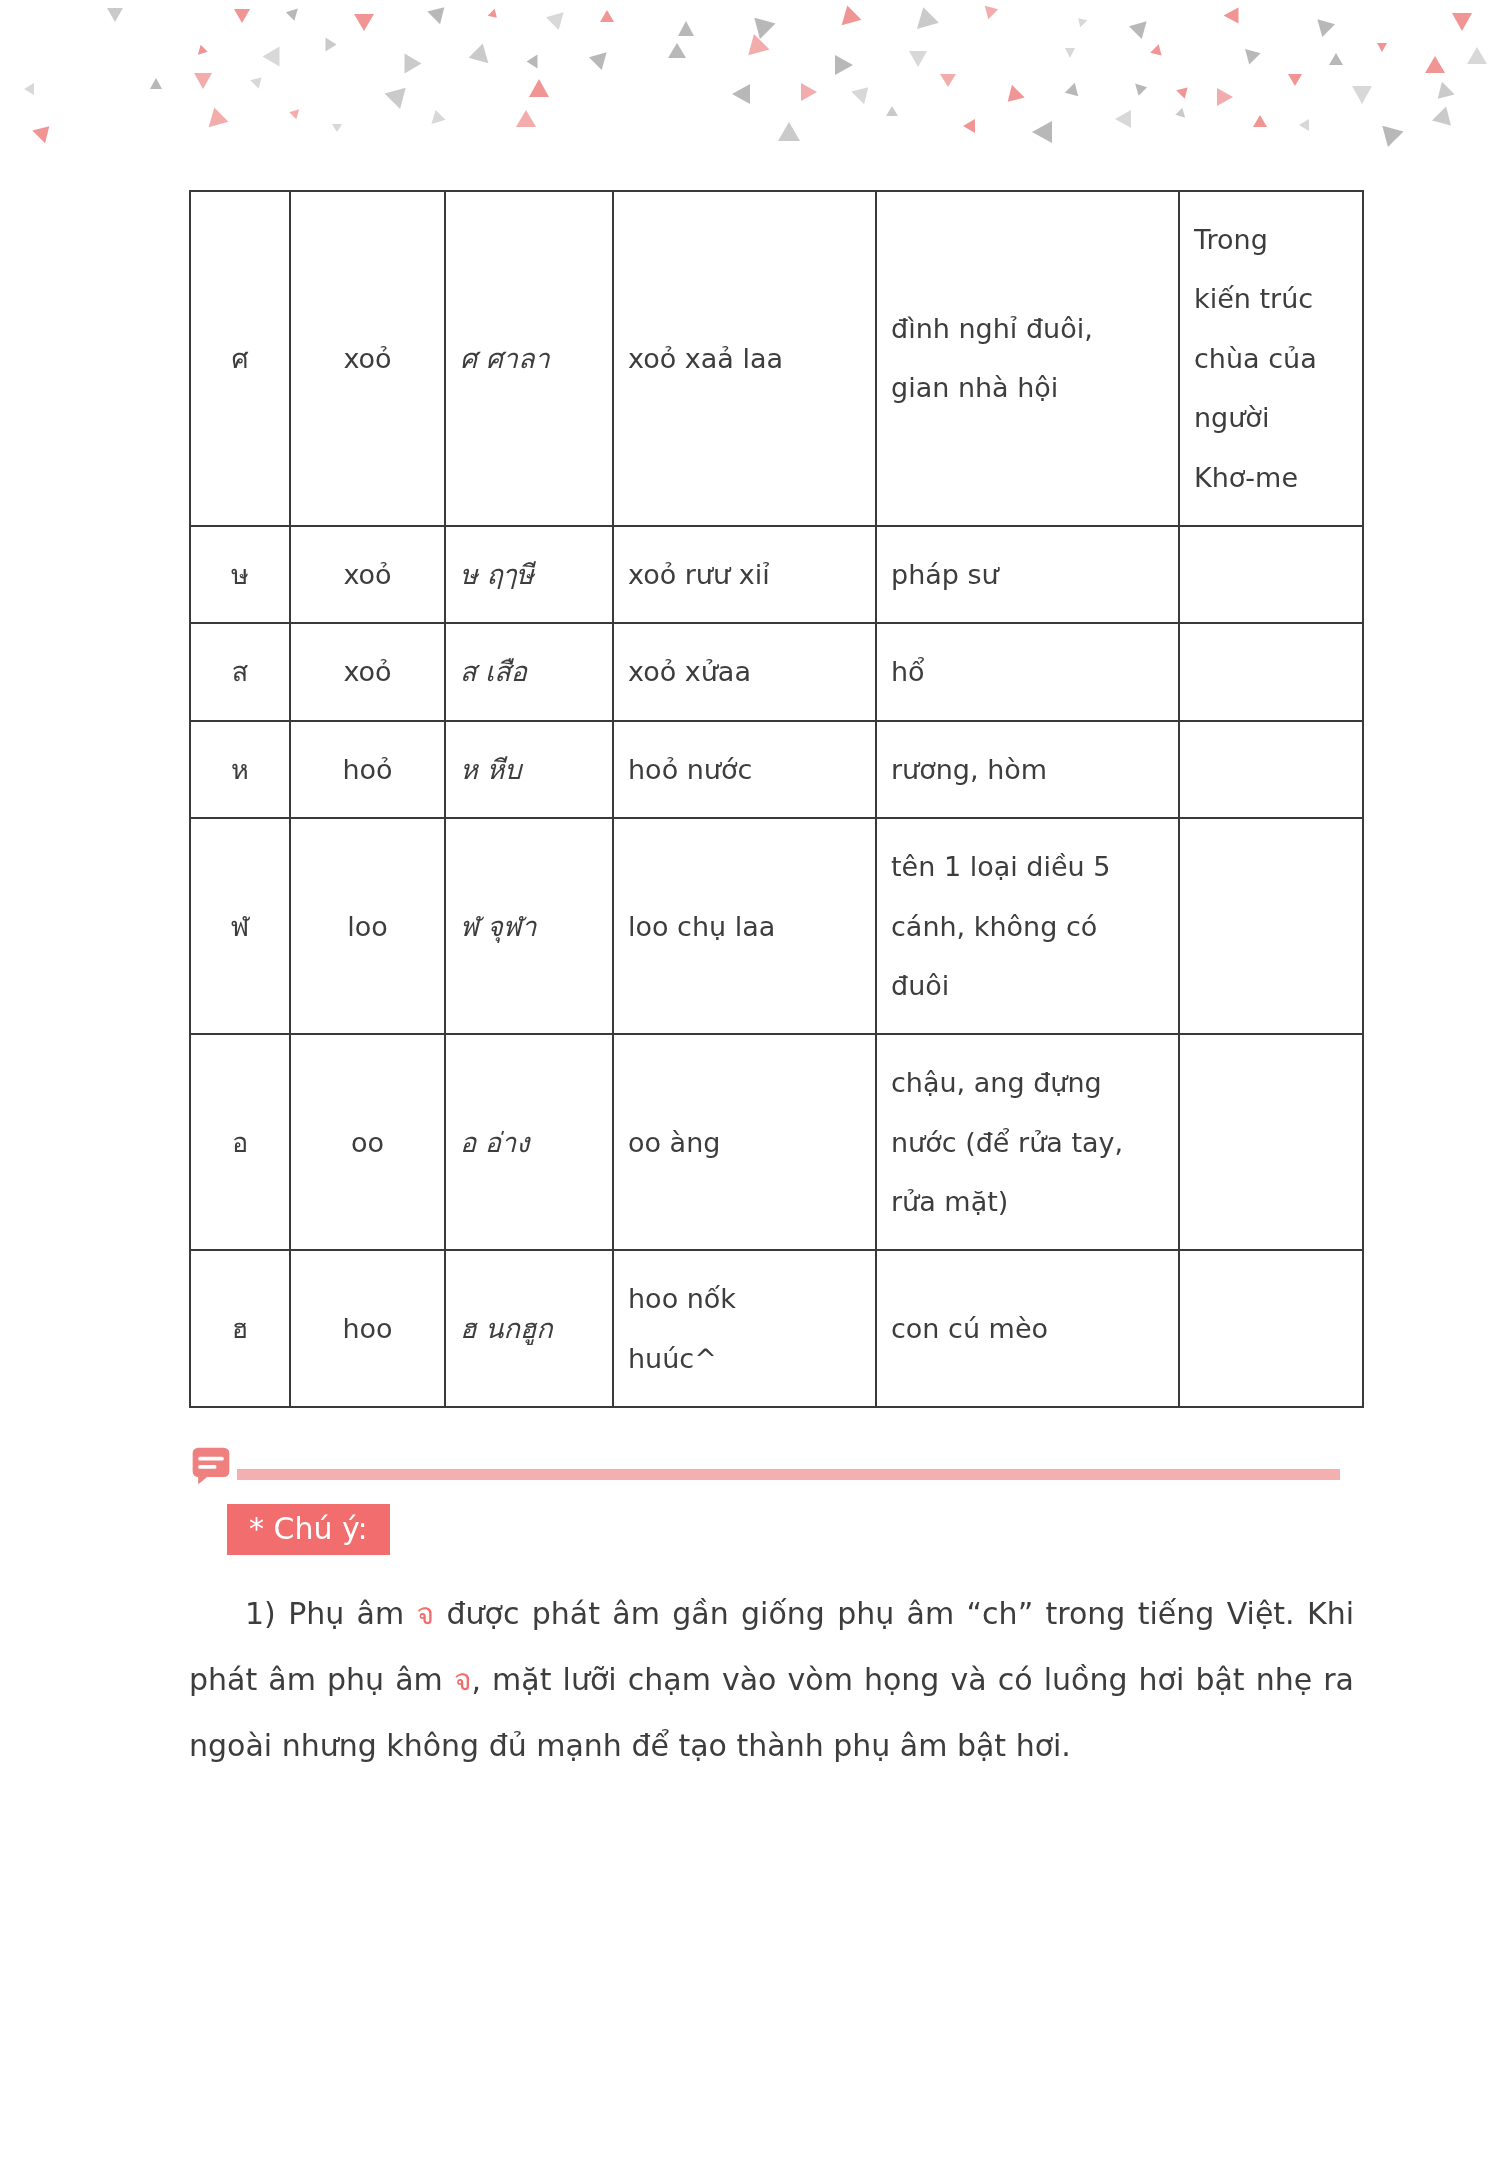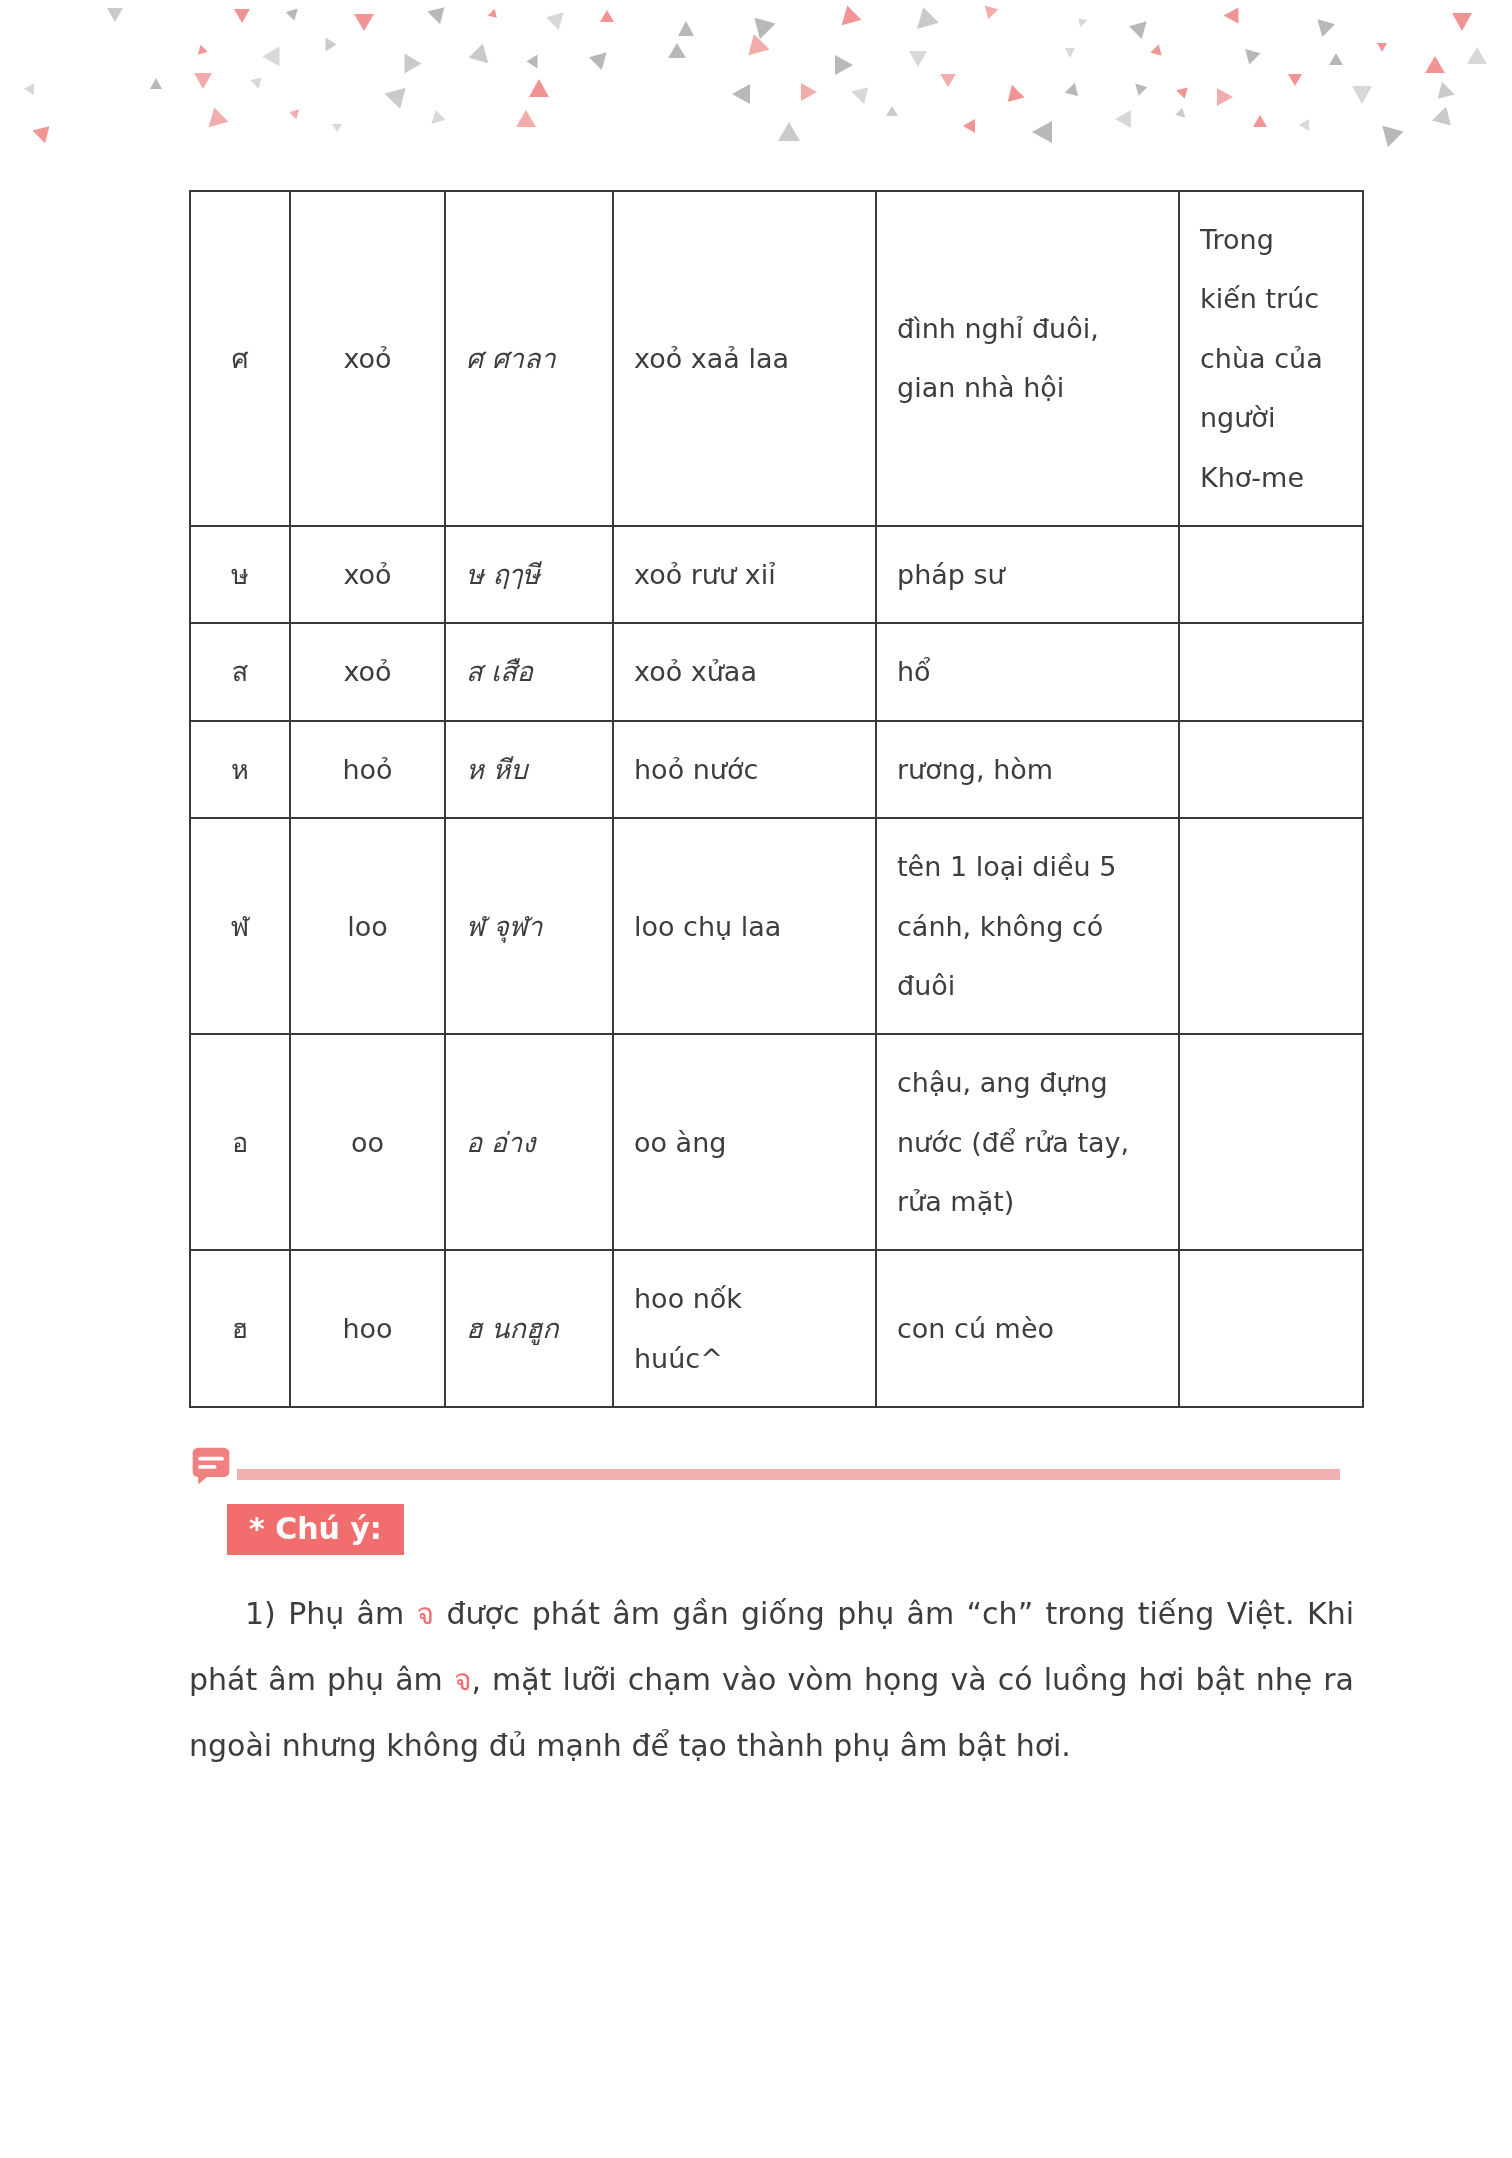"Trong" table.consonants td { padding: 18px 20px -> 18px 14px }
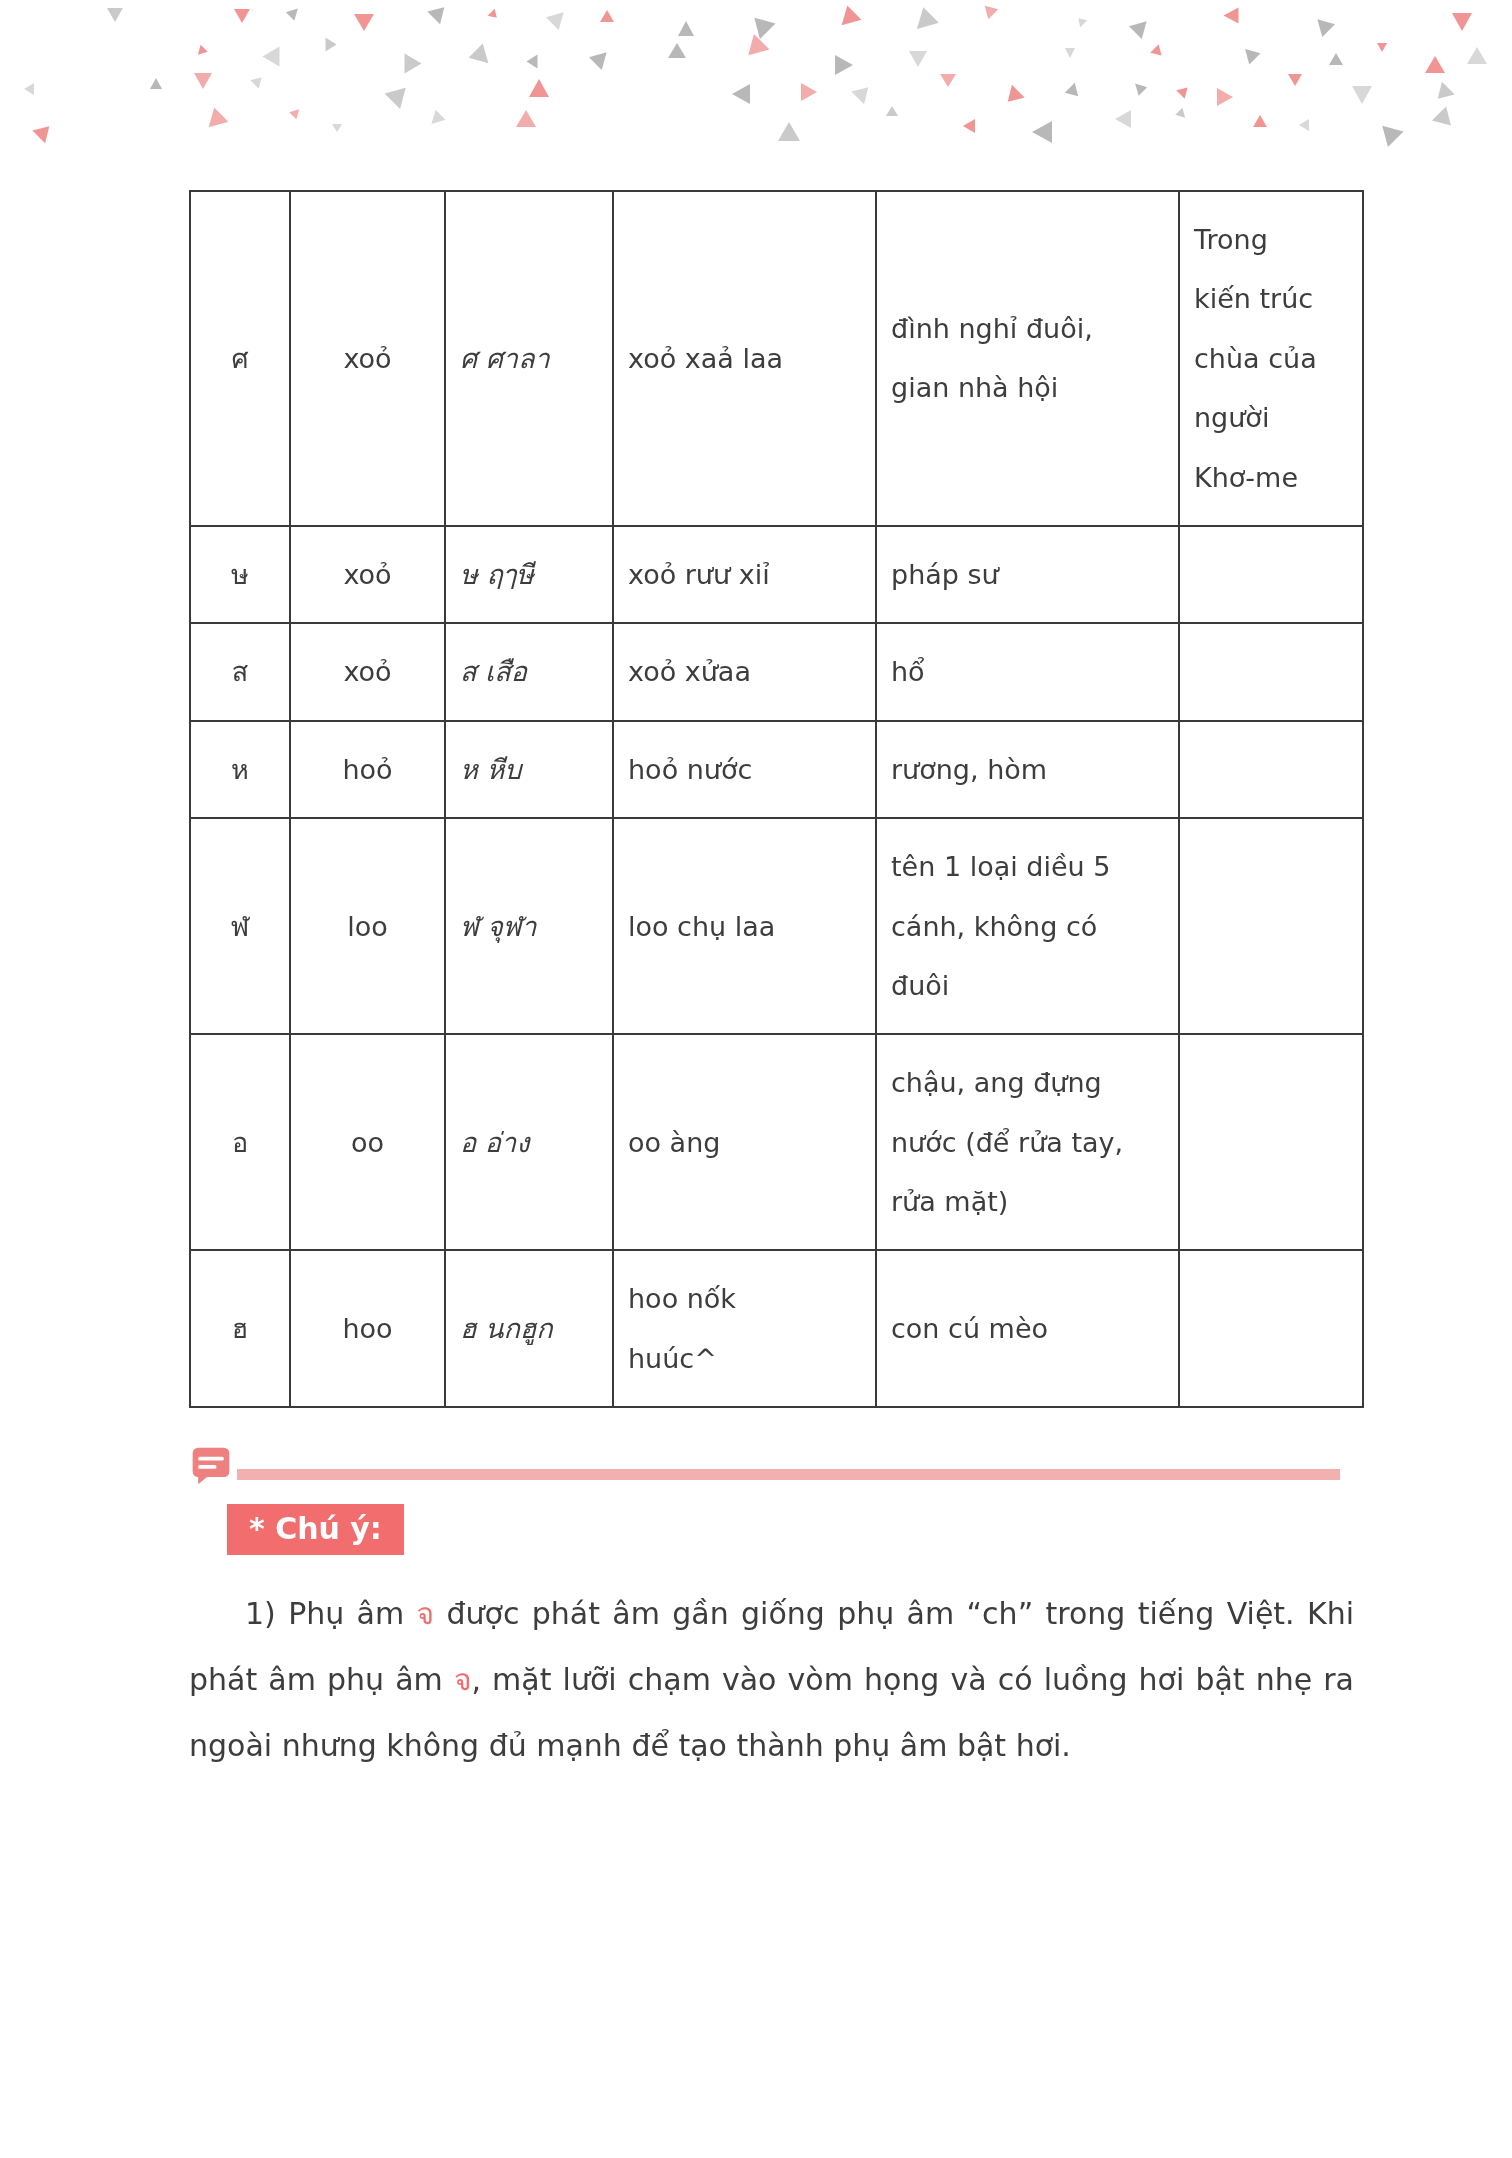"* Chú ý:" .note-label { font-weight: bold -> normal }
